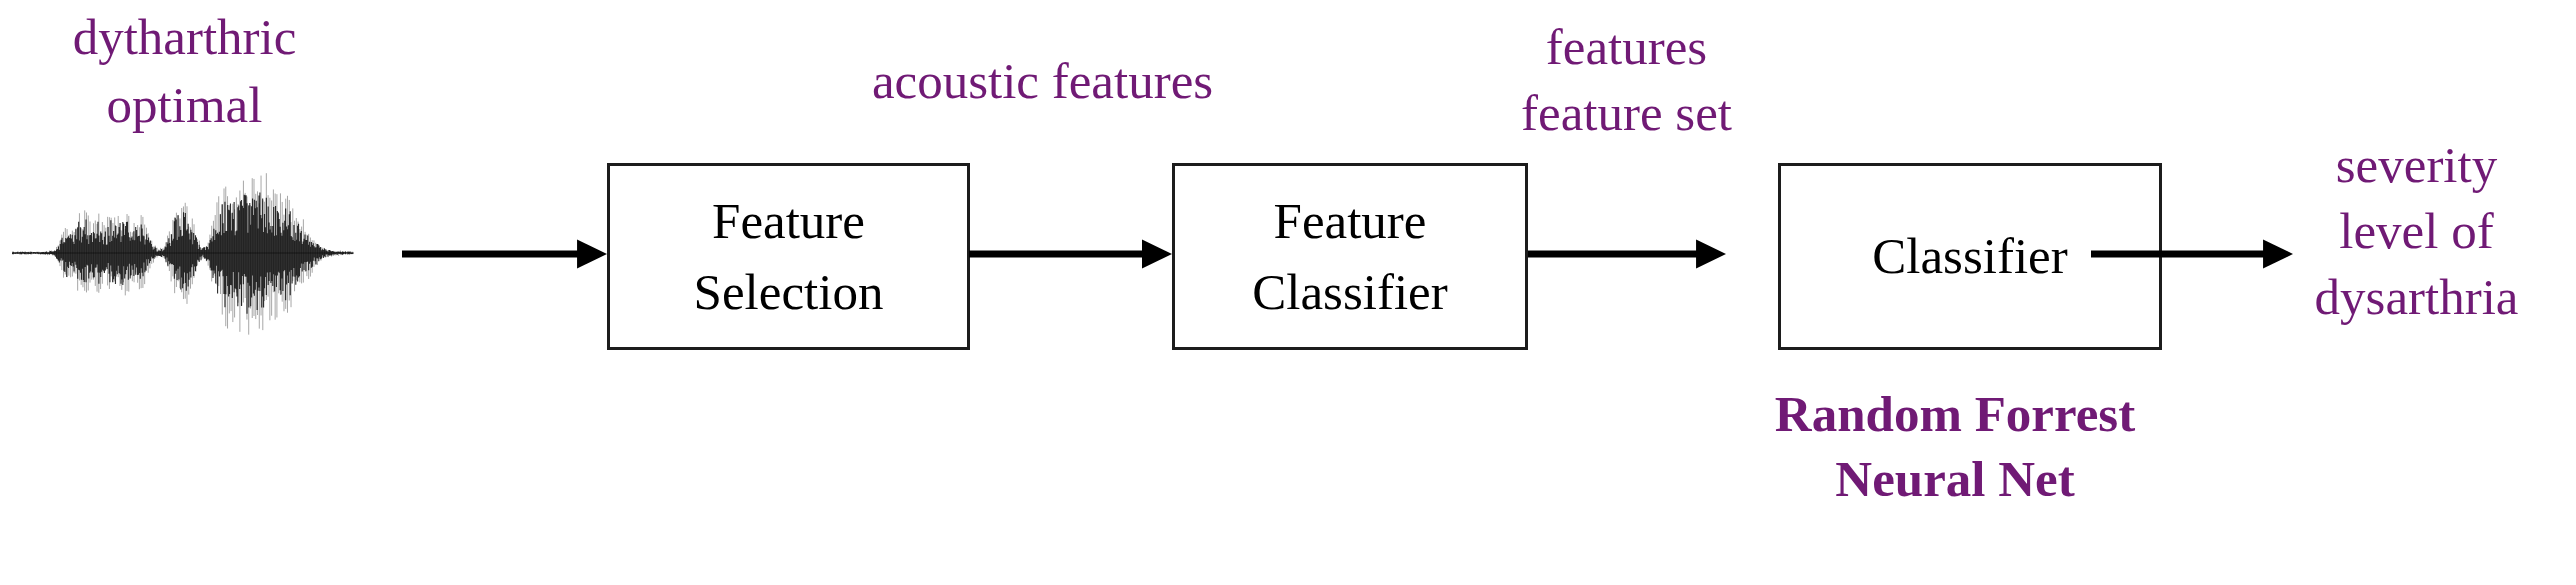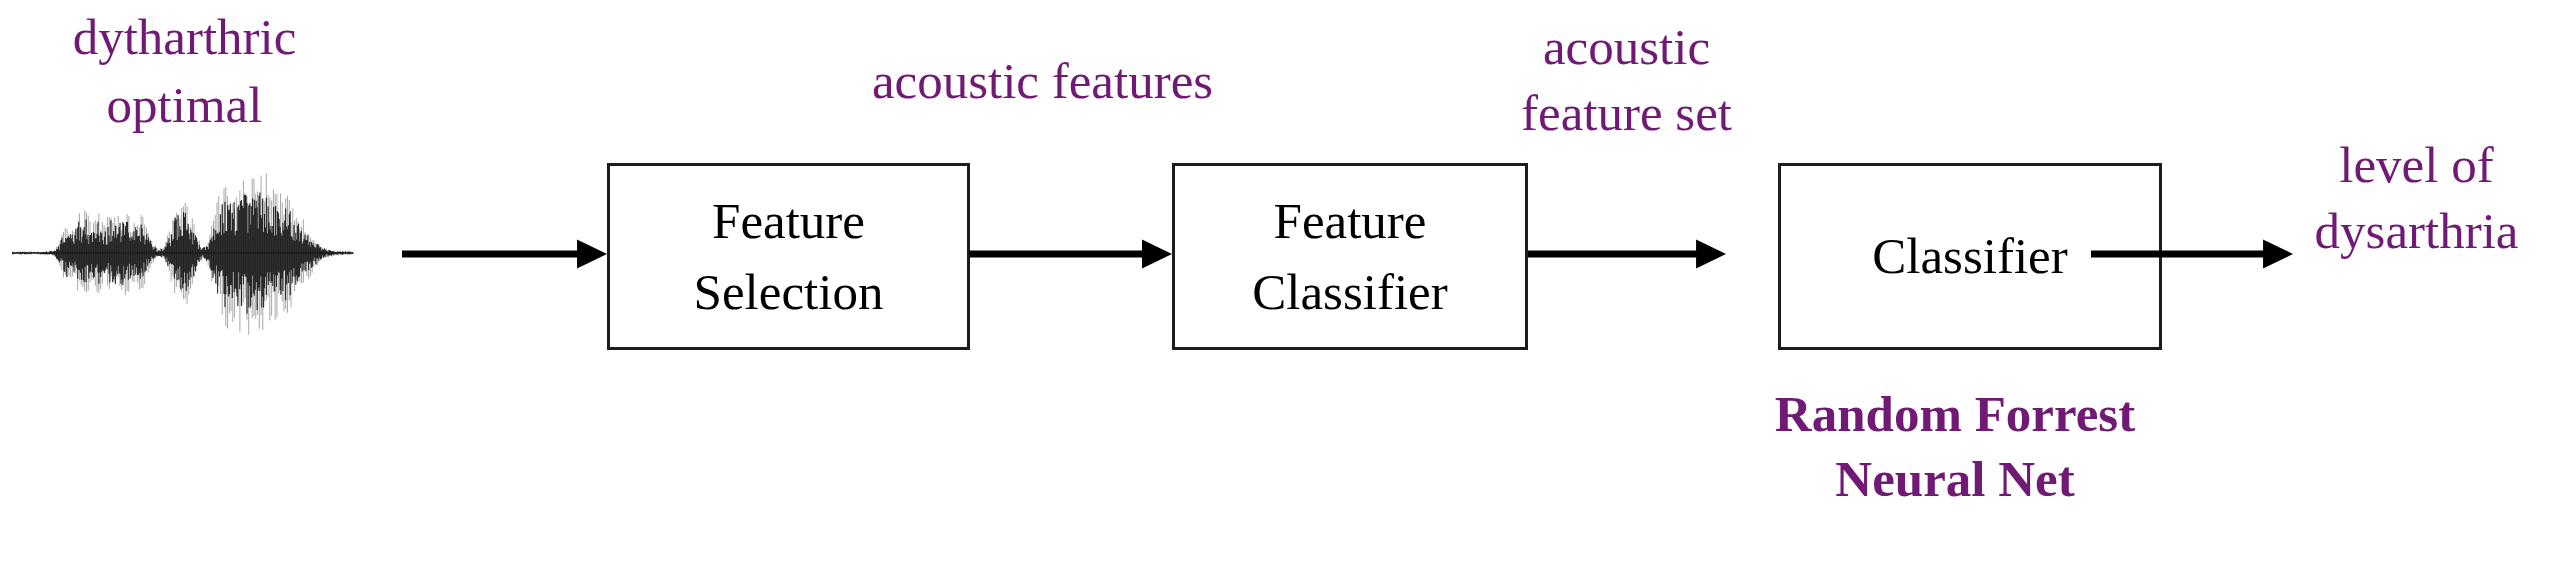"acoustic" span { text: acoustic -> features }
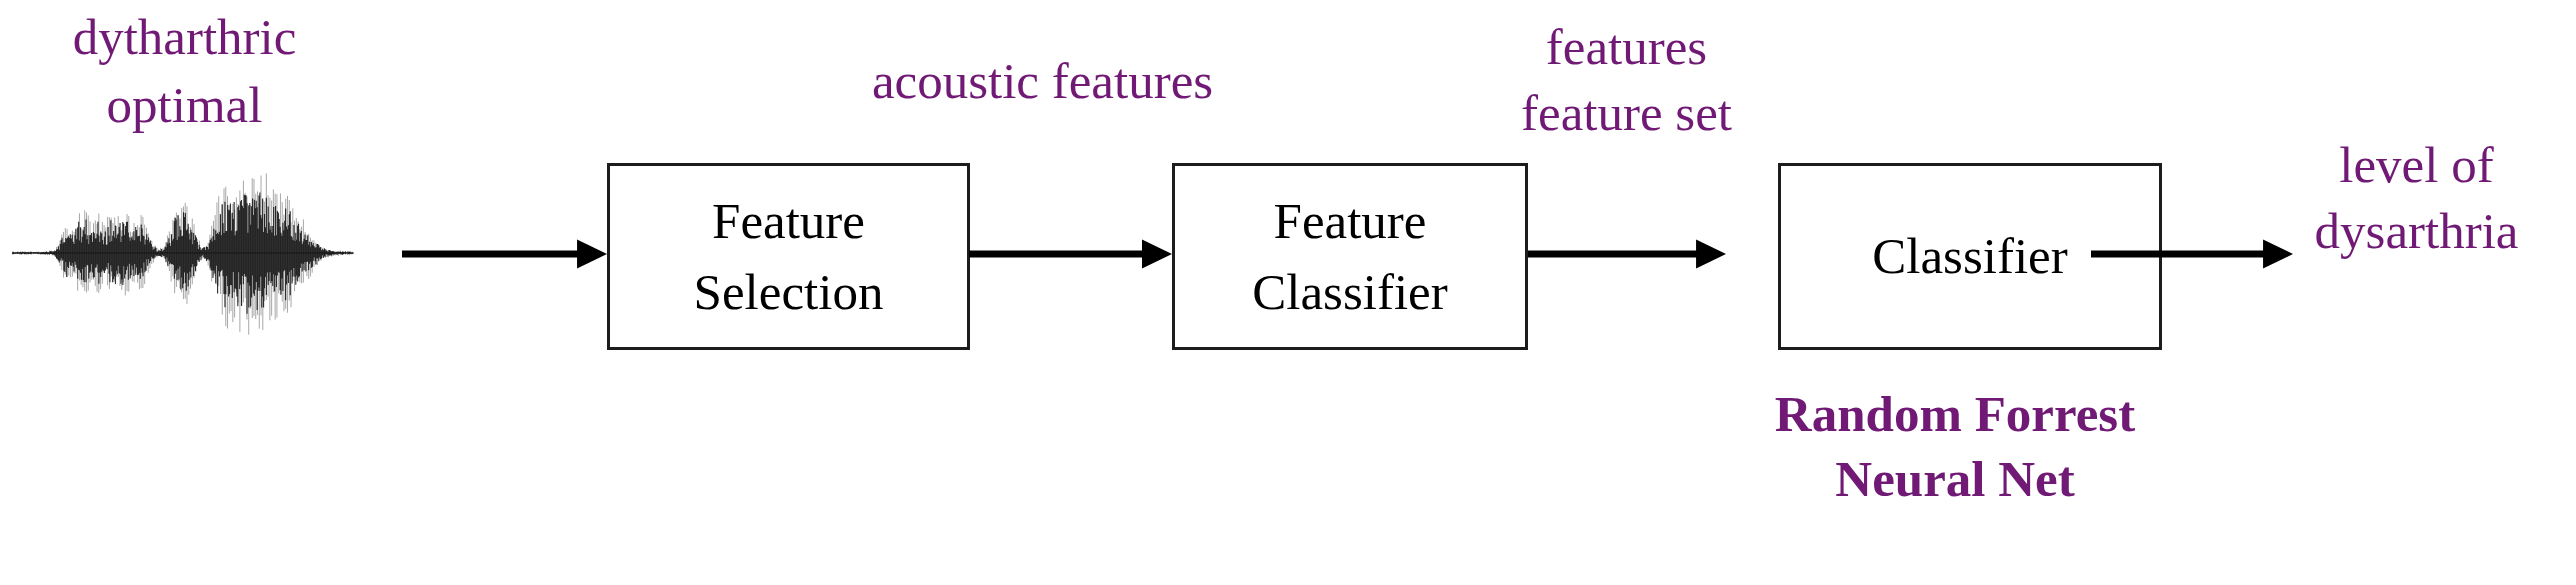"severity" span { html: none -> <span>severity</span> }
